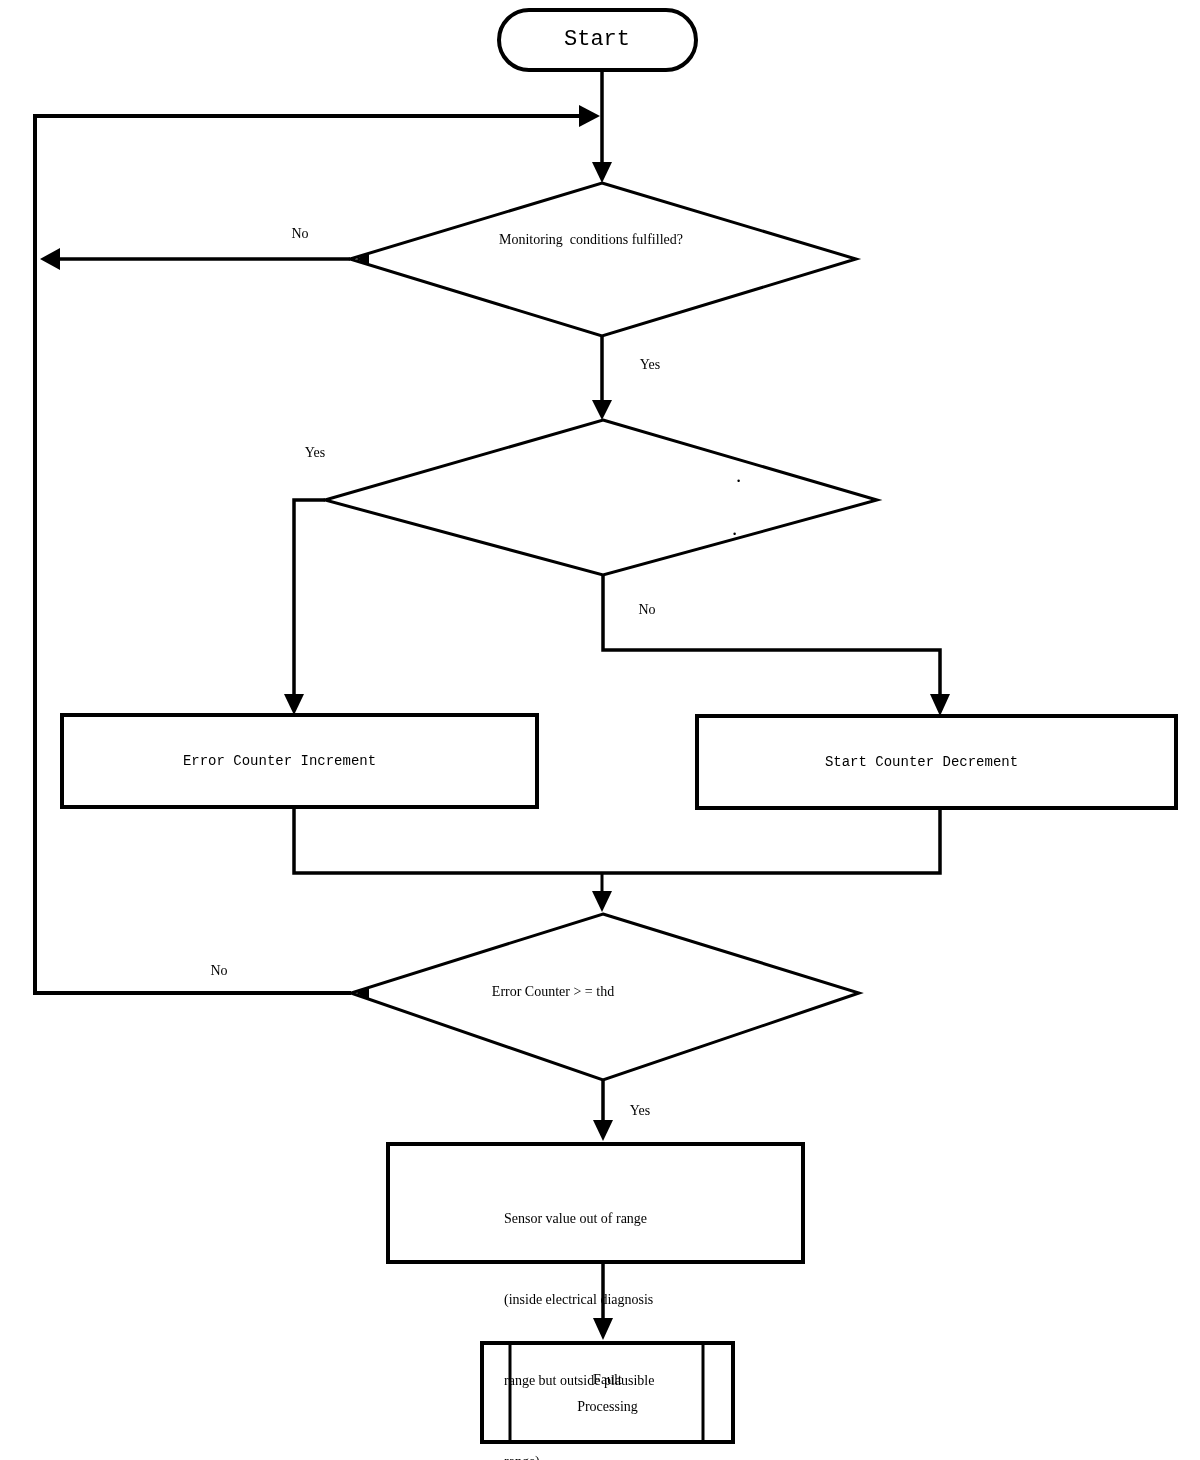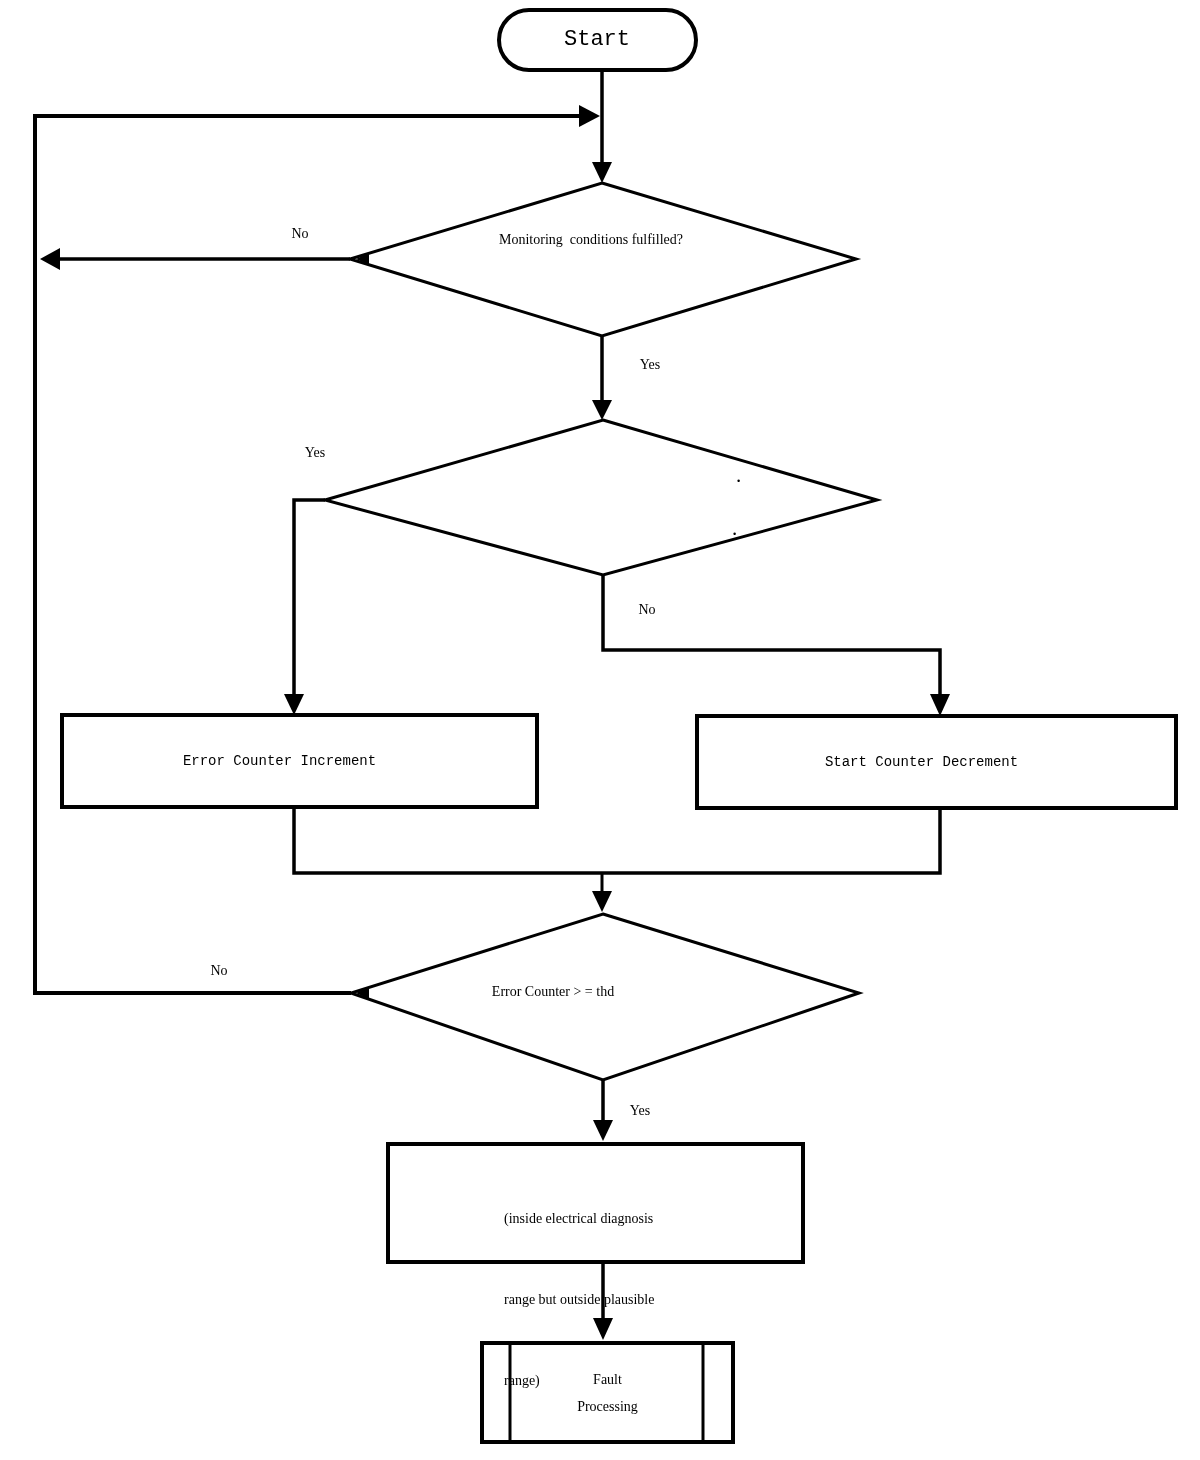"Sensor value out of range" div { html: none -> <div>Sensor value out of range</div> }
